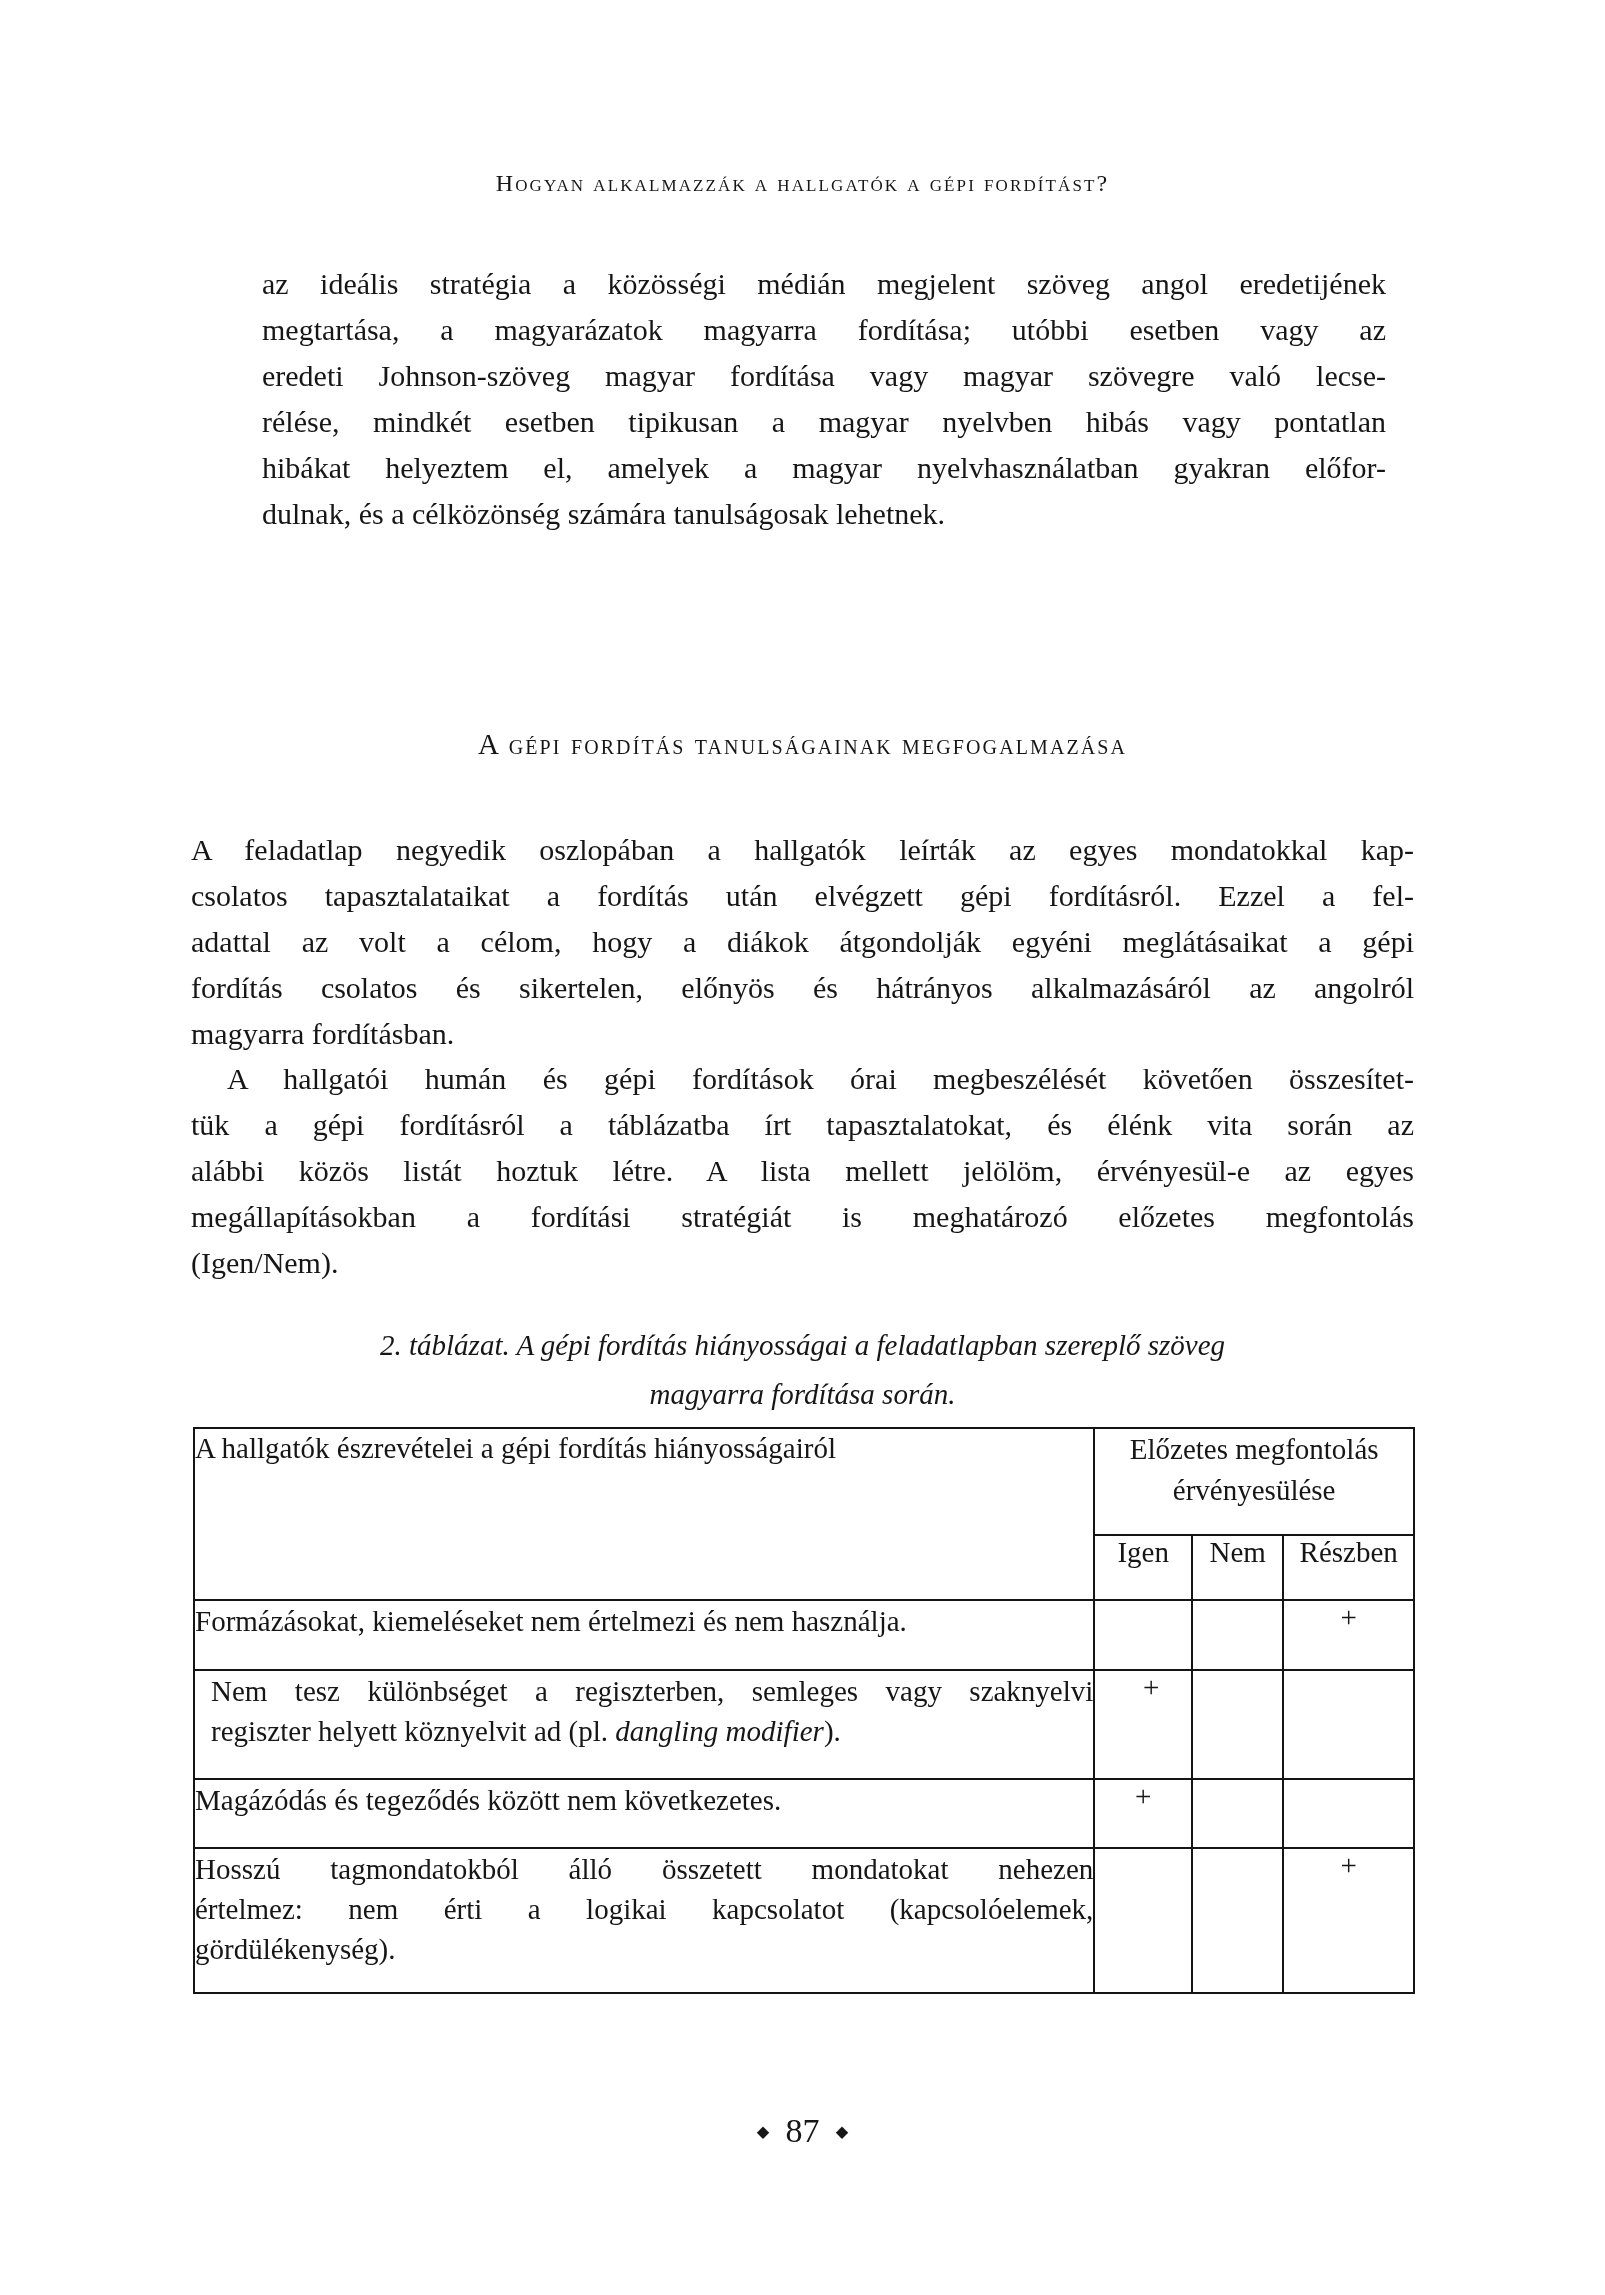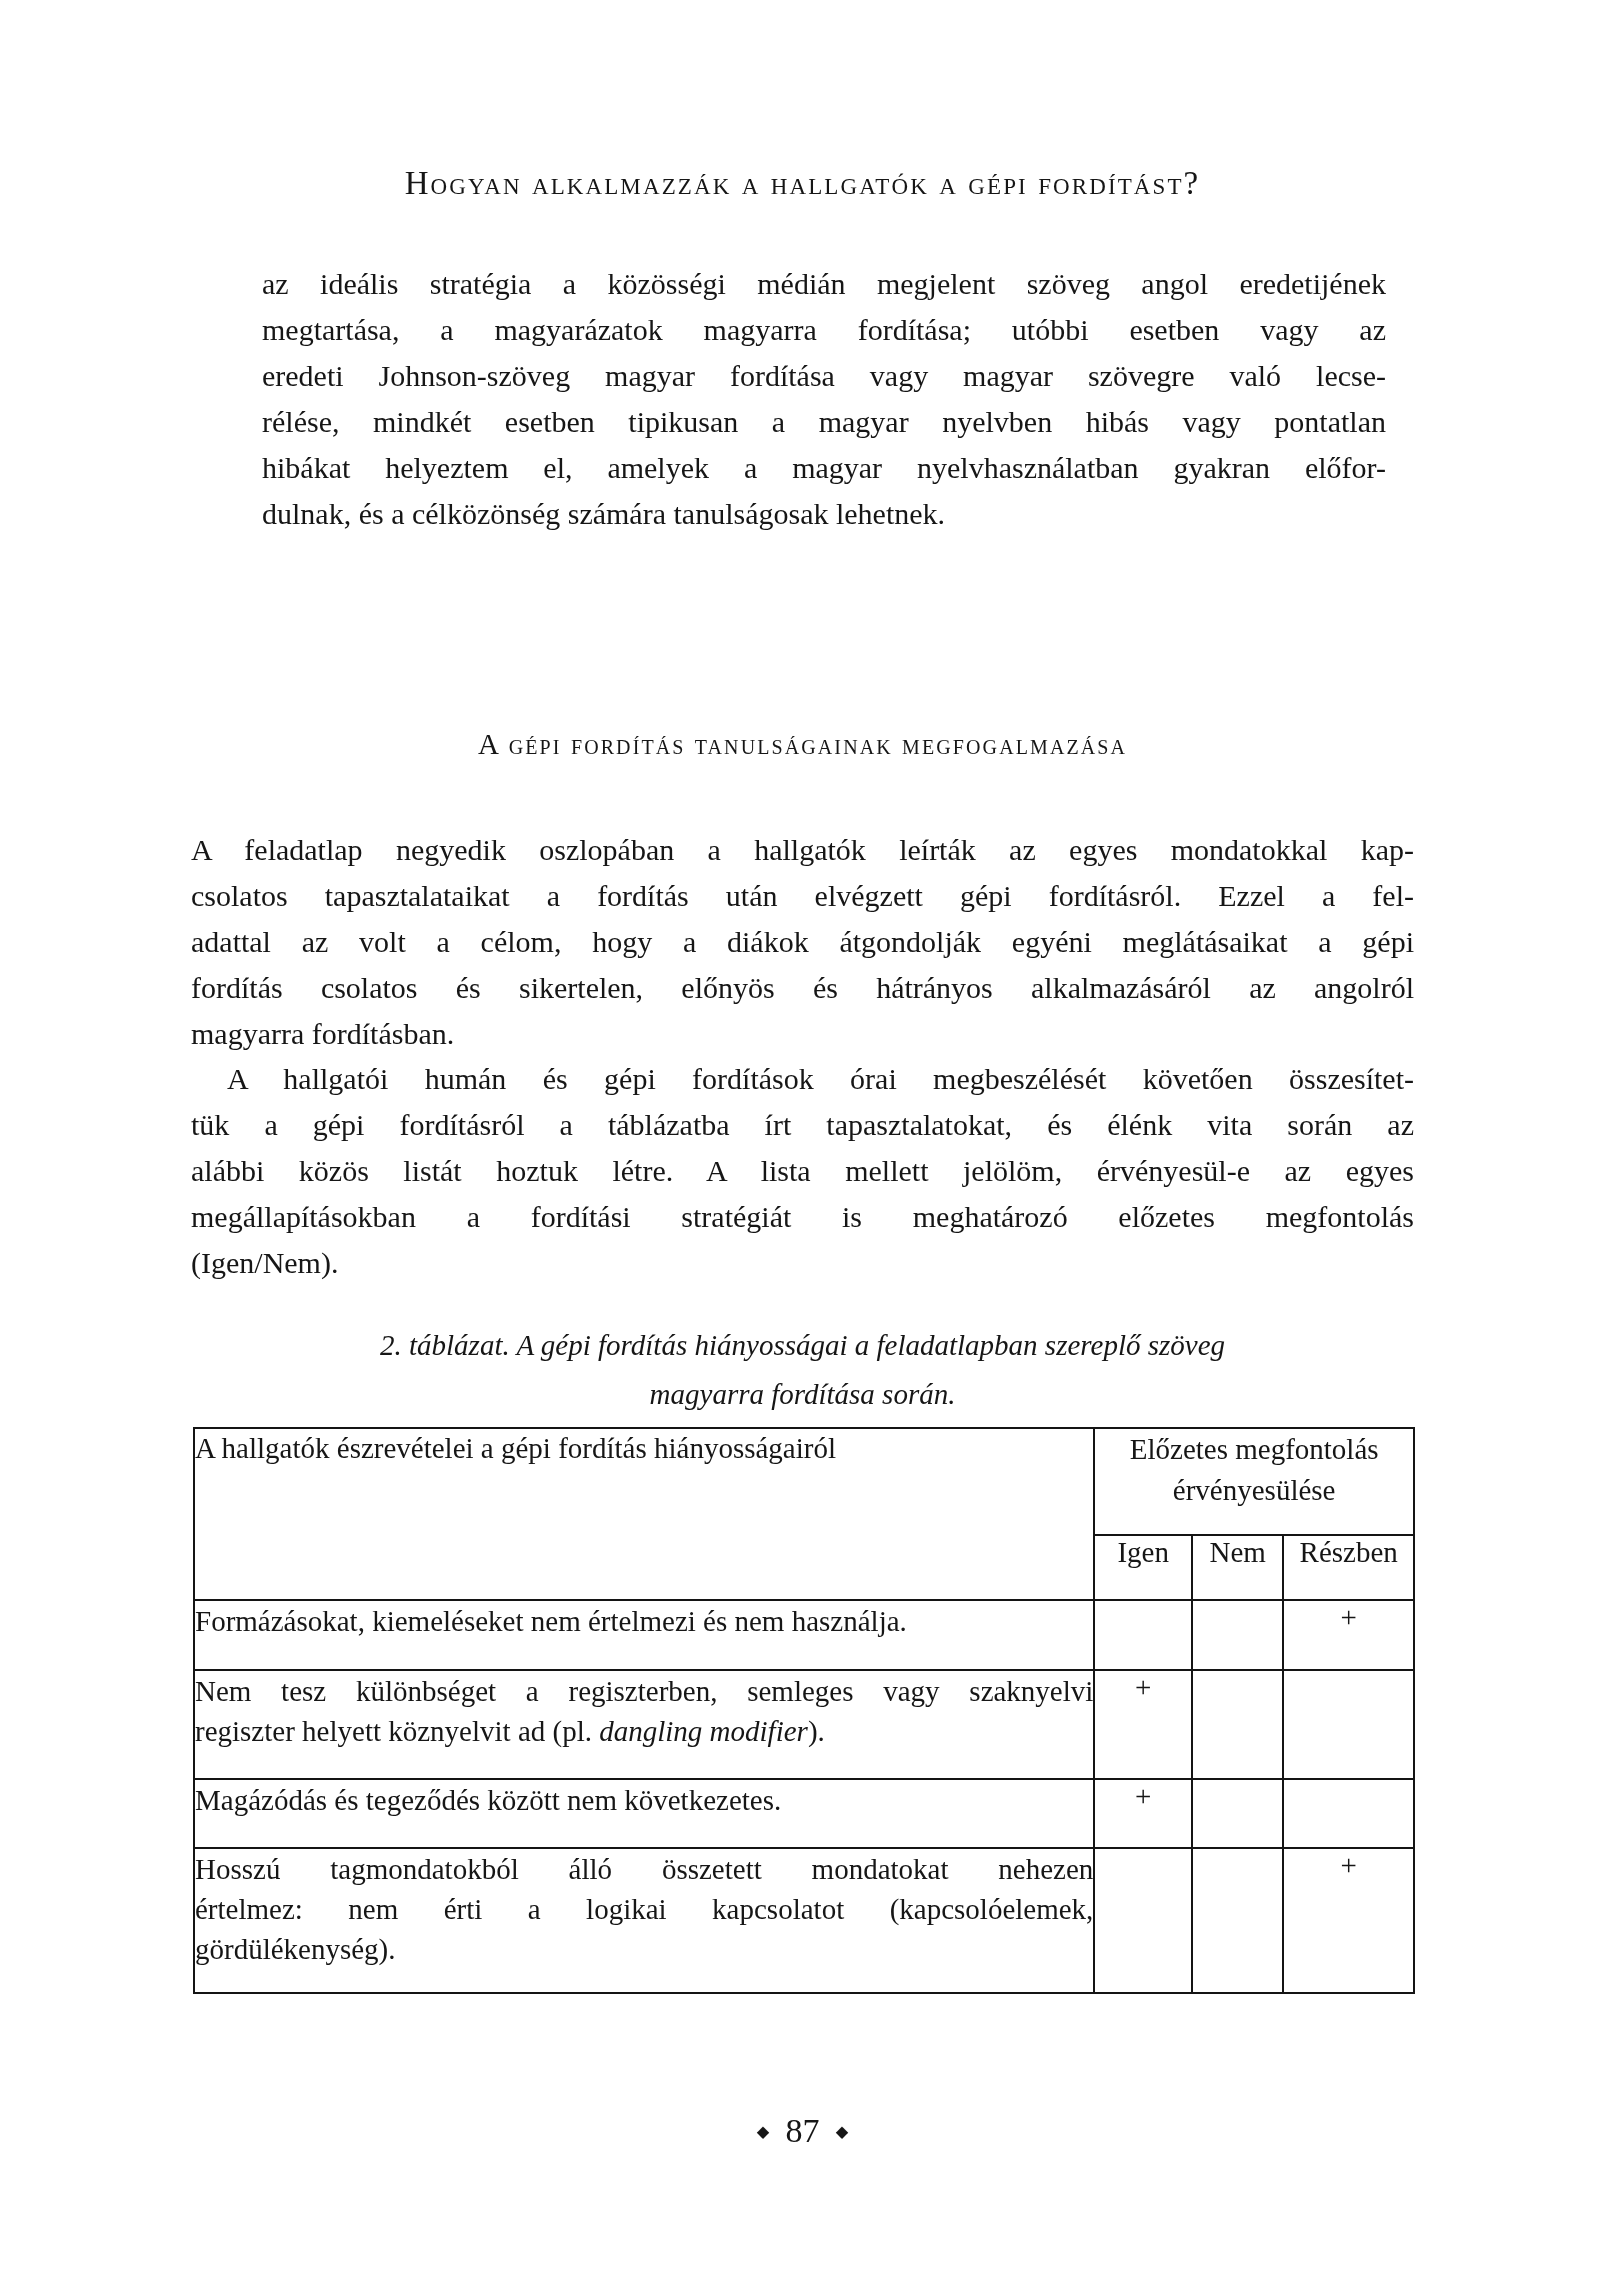"Hogyan alkalmazzák a hallgatók a" .running-header { font-size: 33px -> 24px }
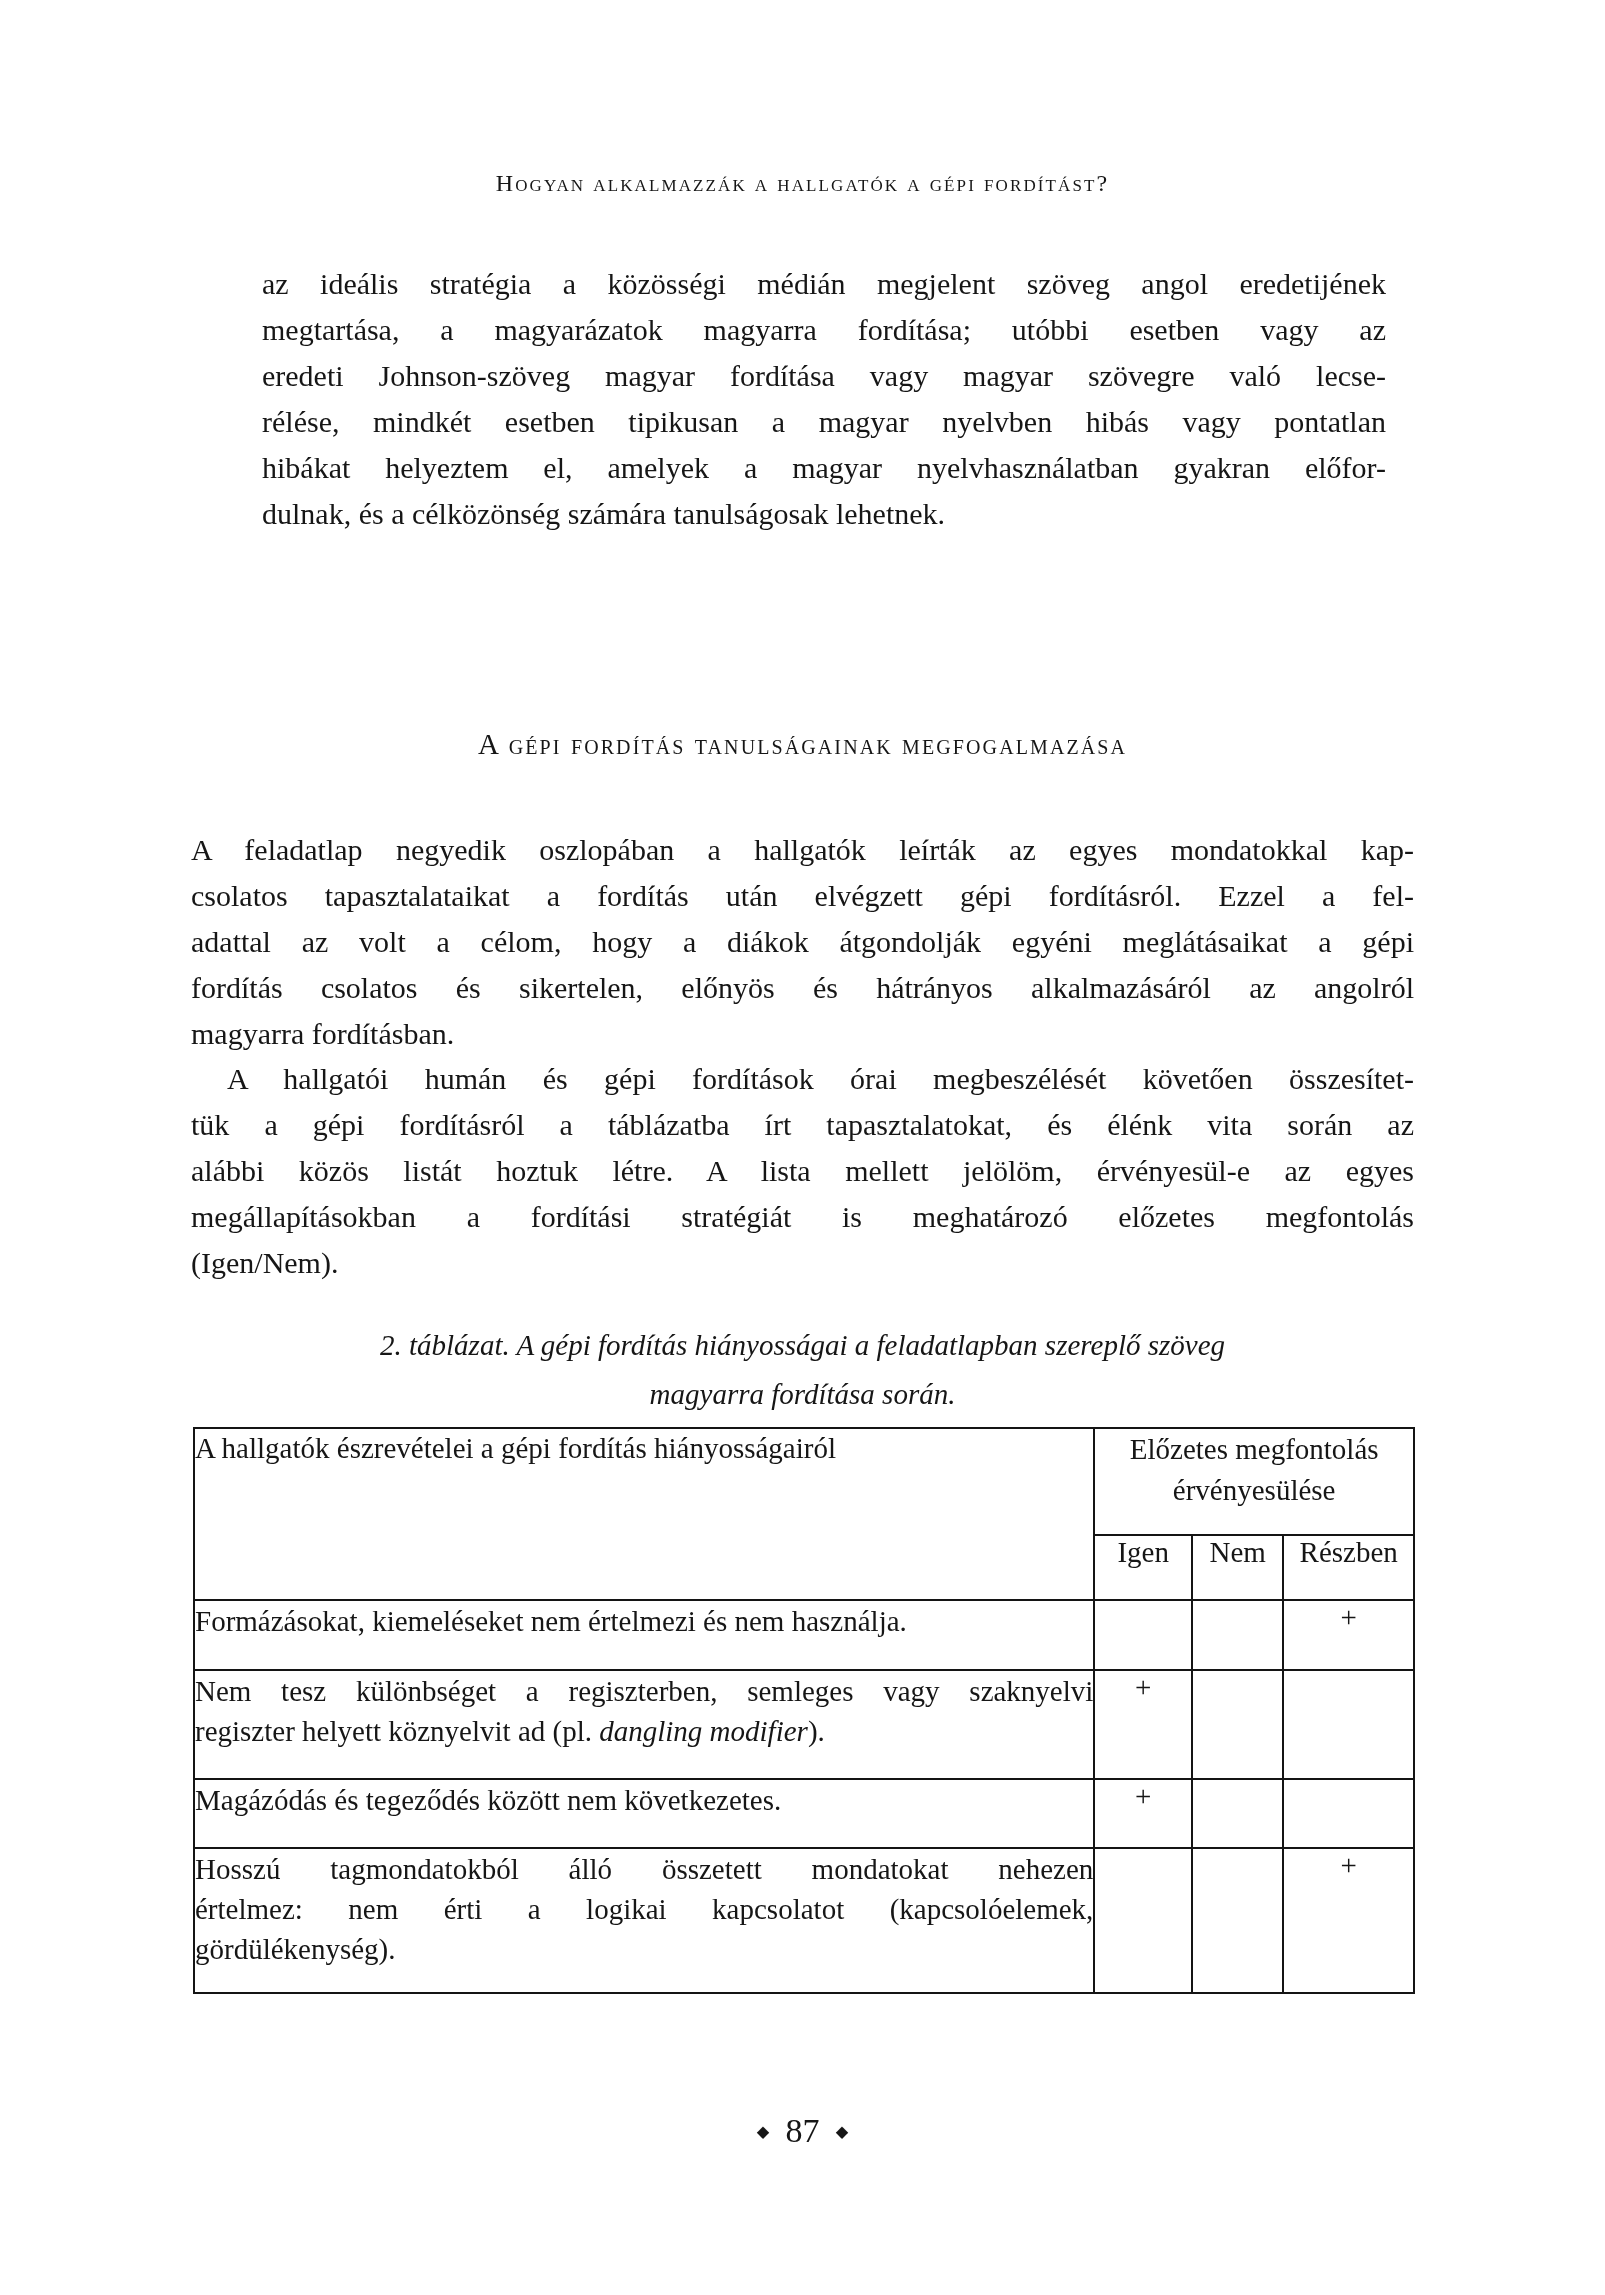"Nem tesz különbséget a regiszterben," tr.row-2 td { padding-left: none -> 16px }
